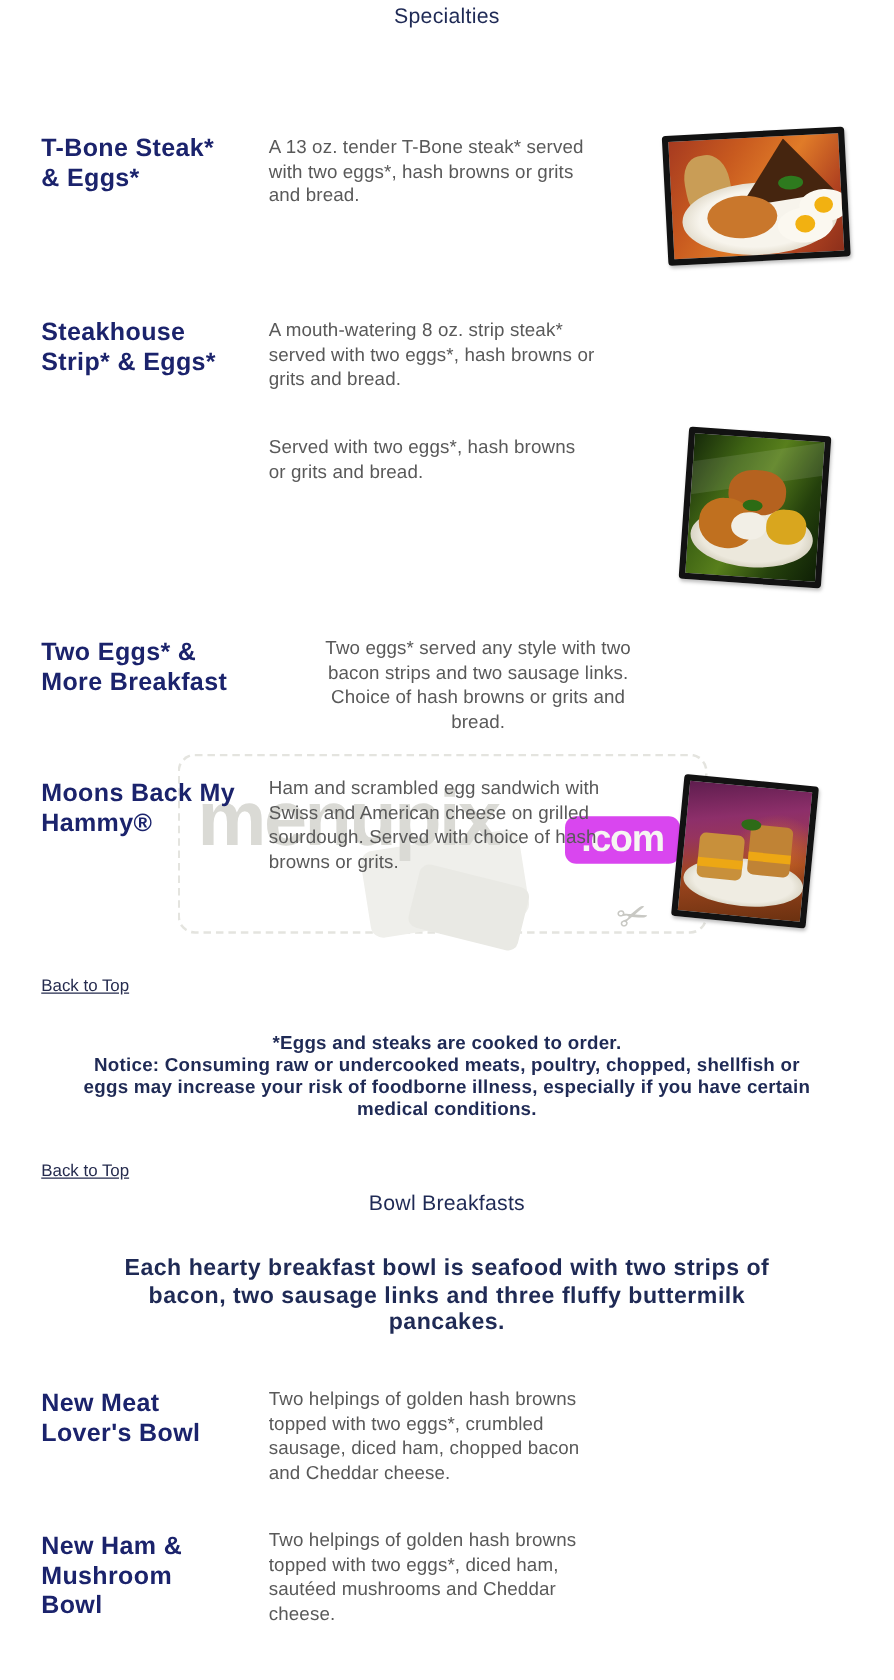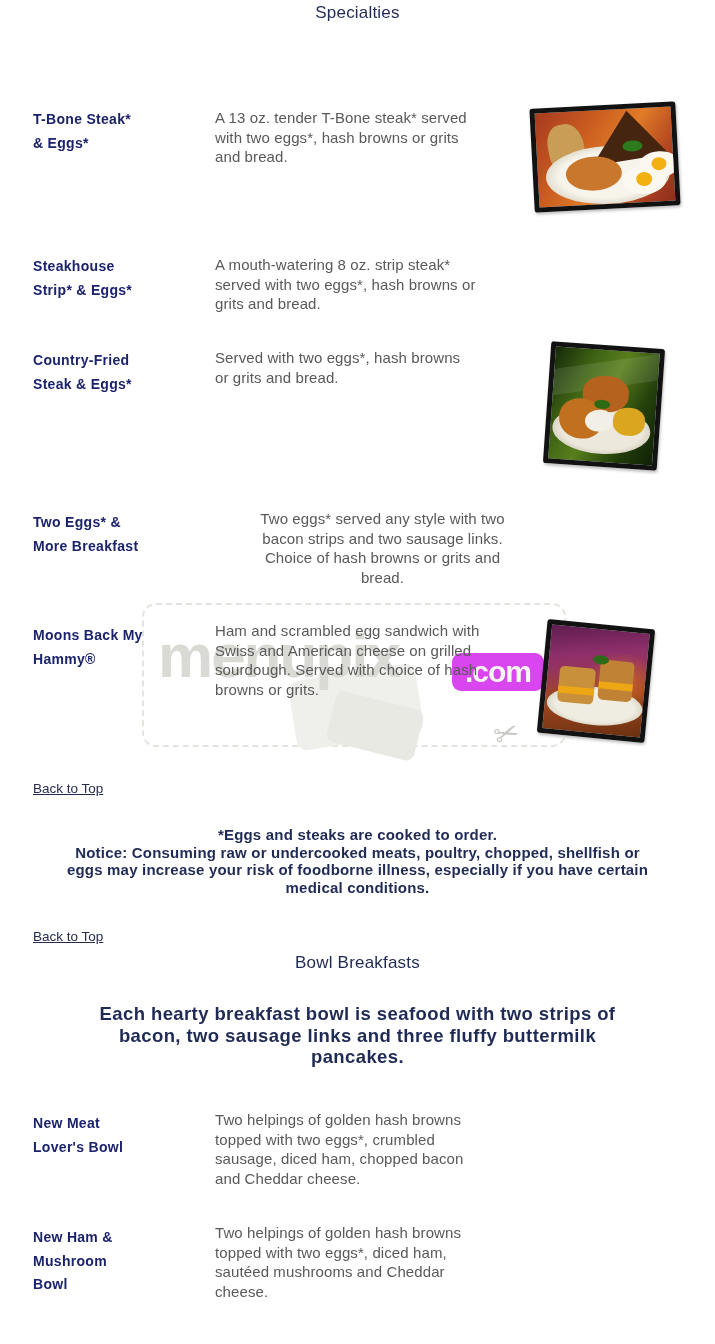"T-Bone Steak*" .item-name { font-size: 14px -> 20px }
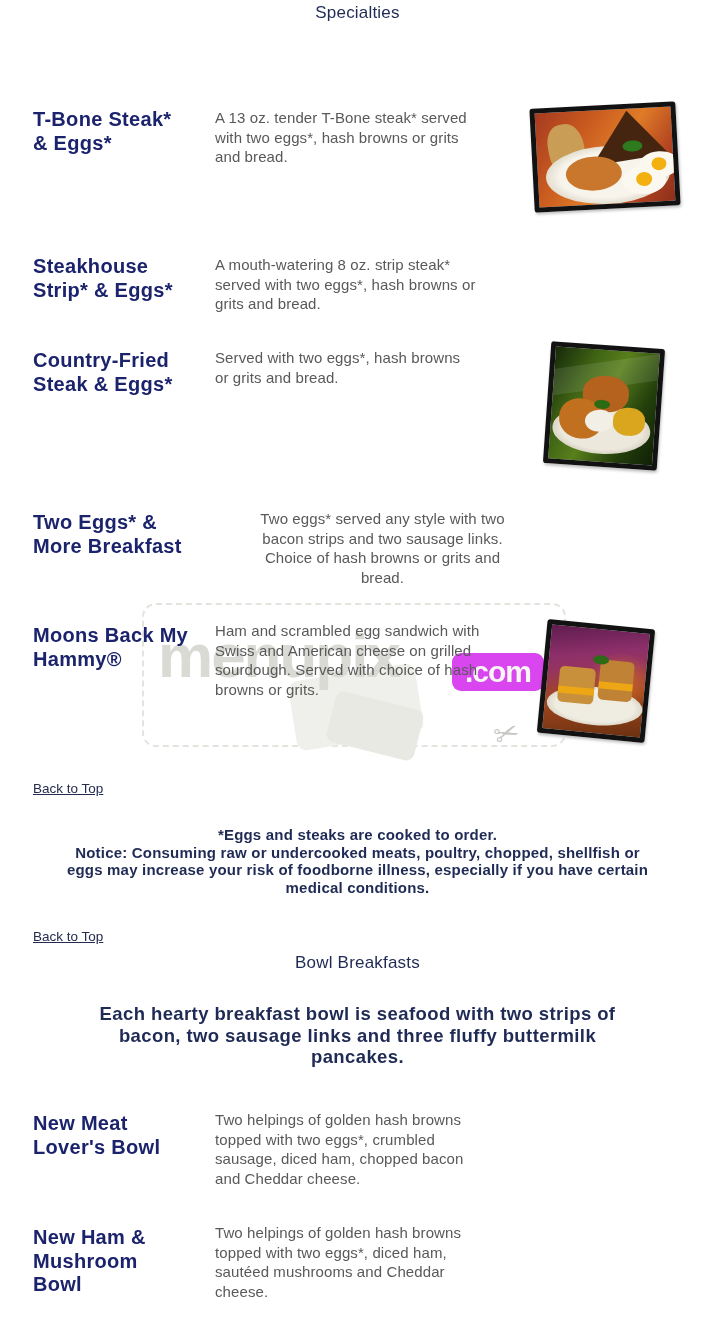"Country-Fried" div.item-name { html: <div>Country-Fried Steak &amp; Eggs*</div> -> none }
